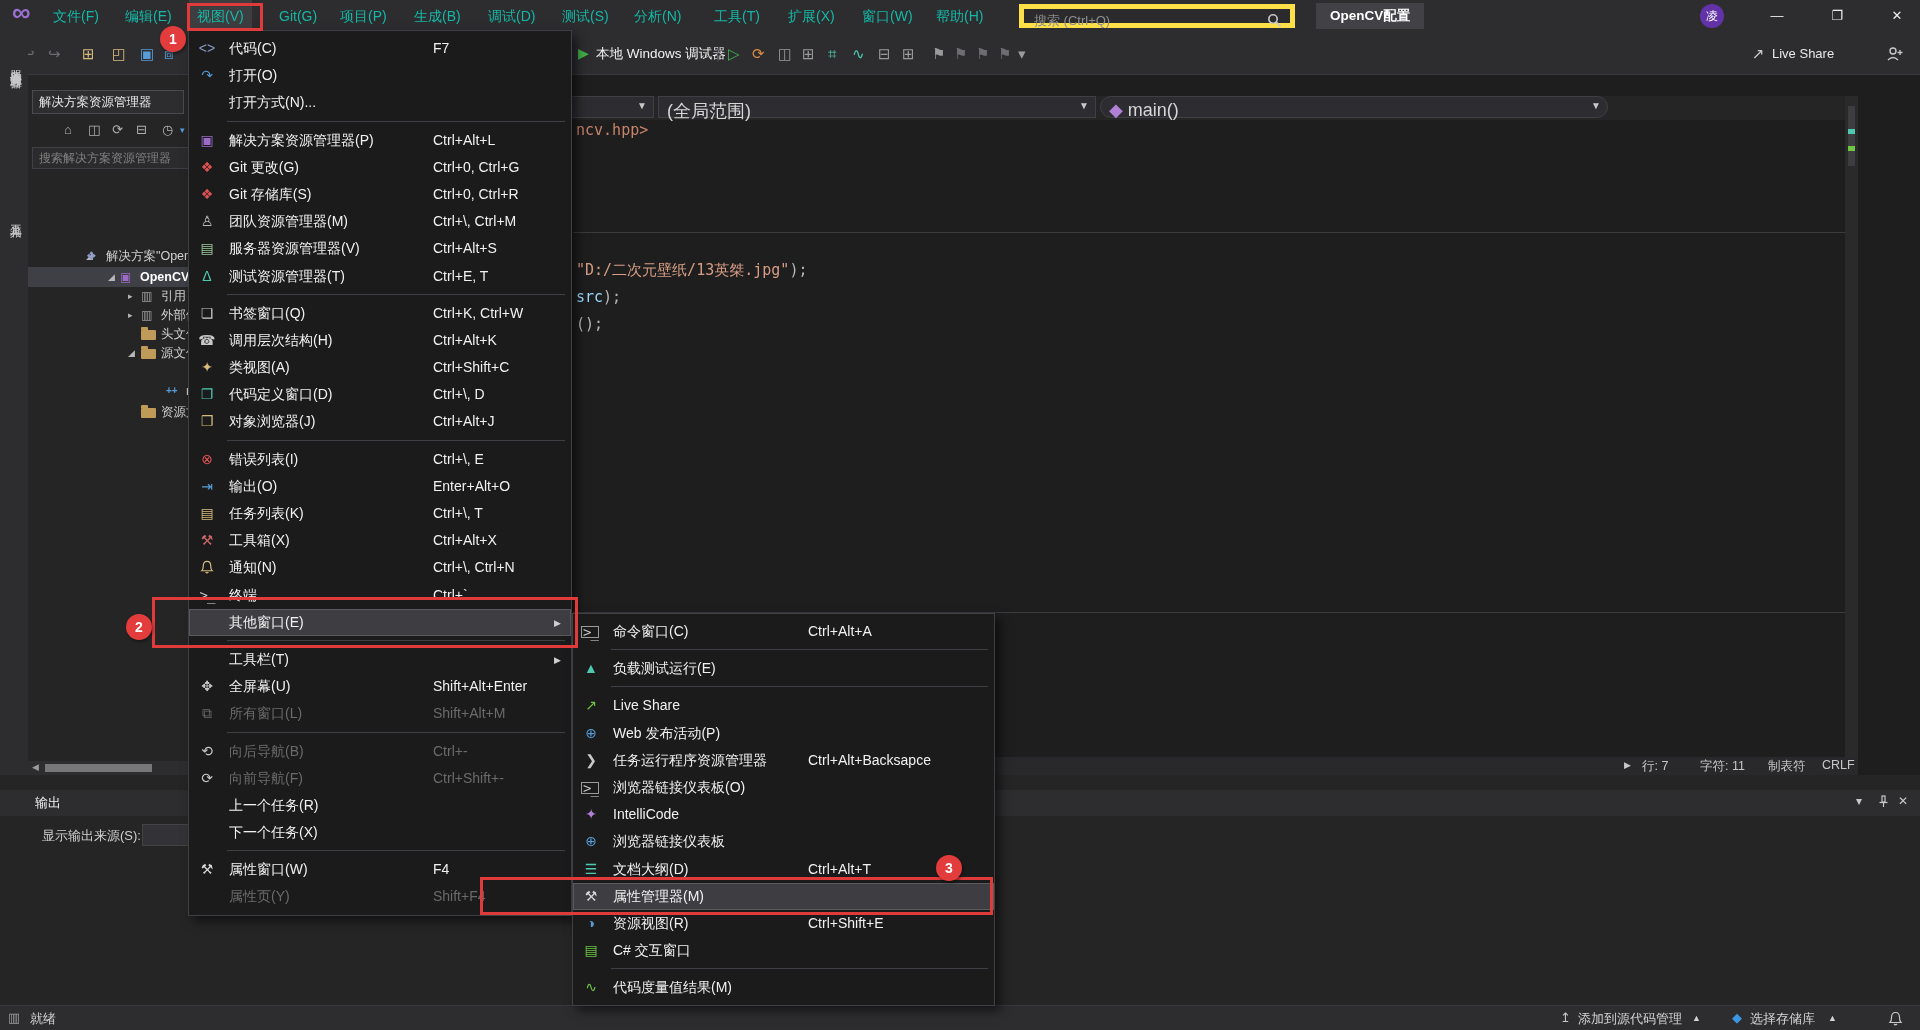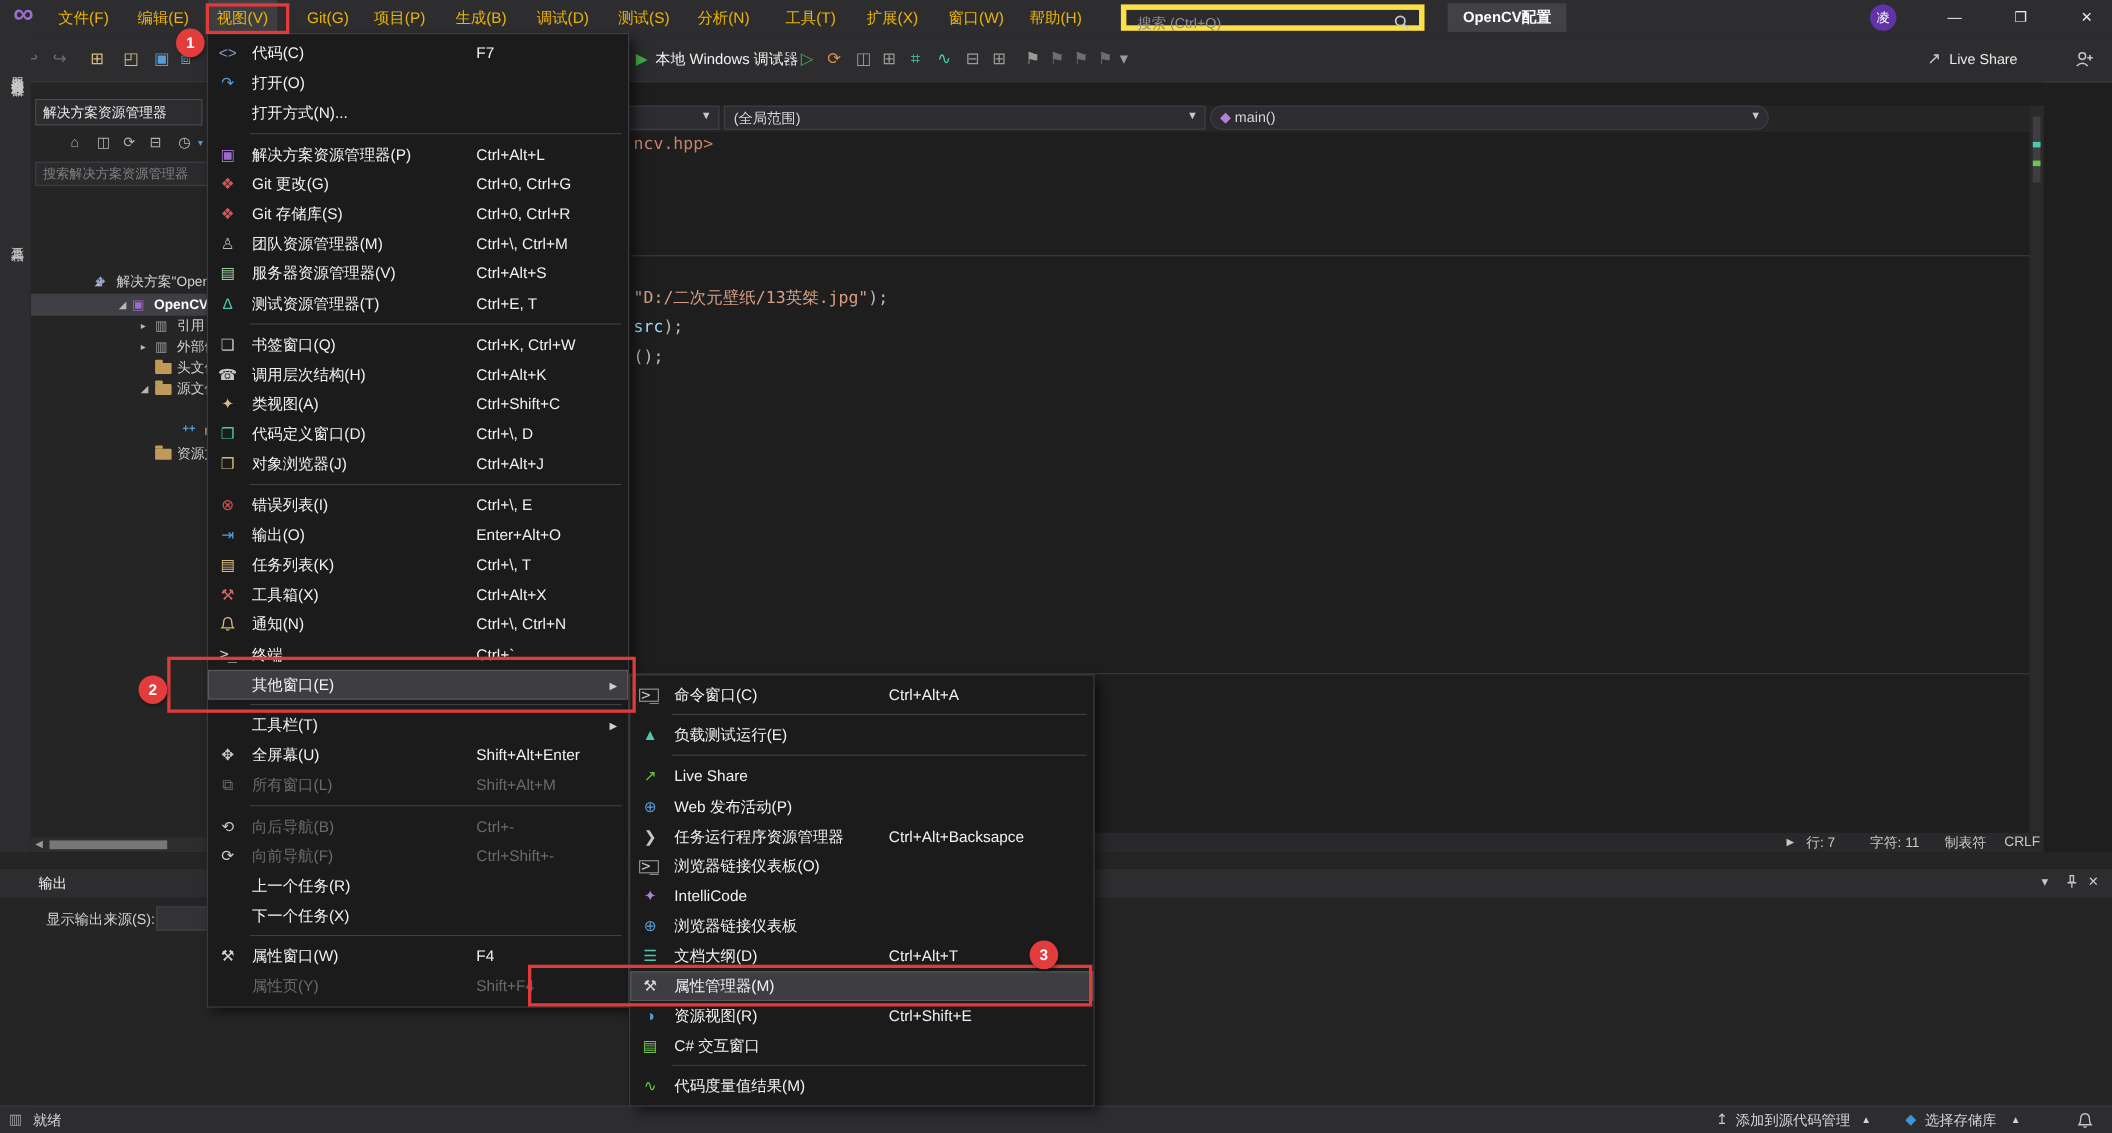"文件(F)" .mb-item { color: #eab308 -> #14b8a6 }
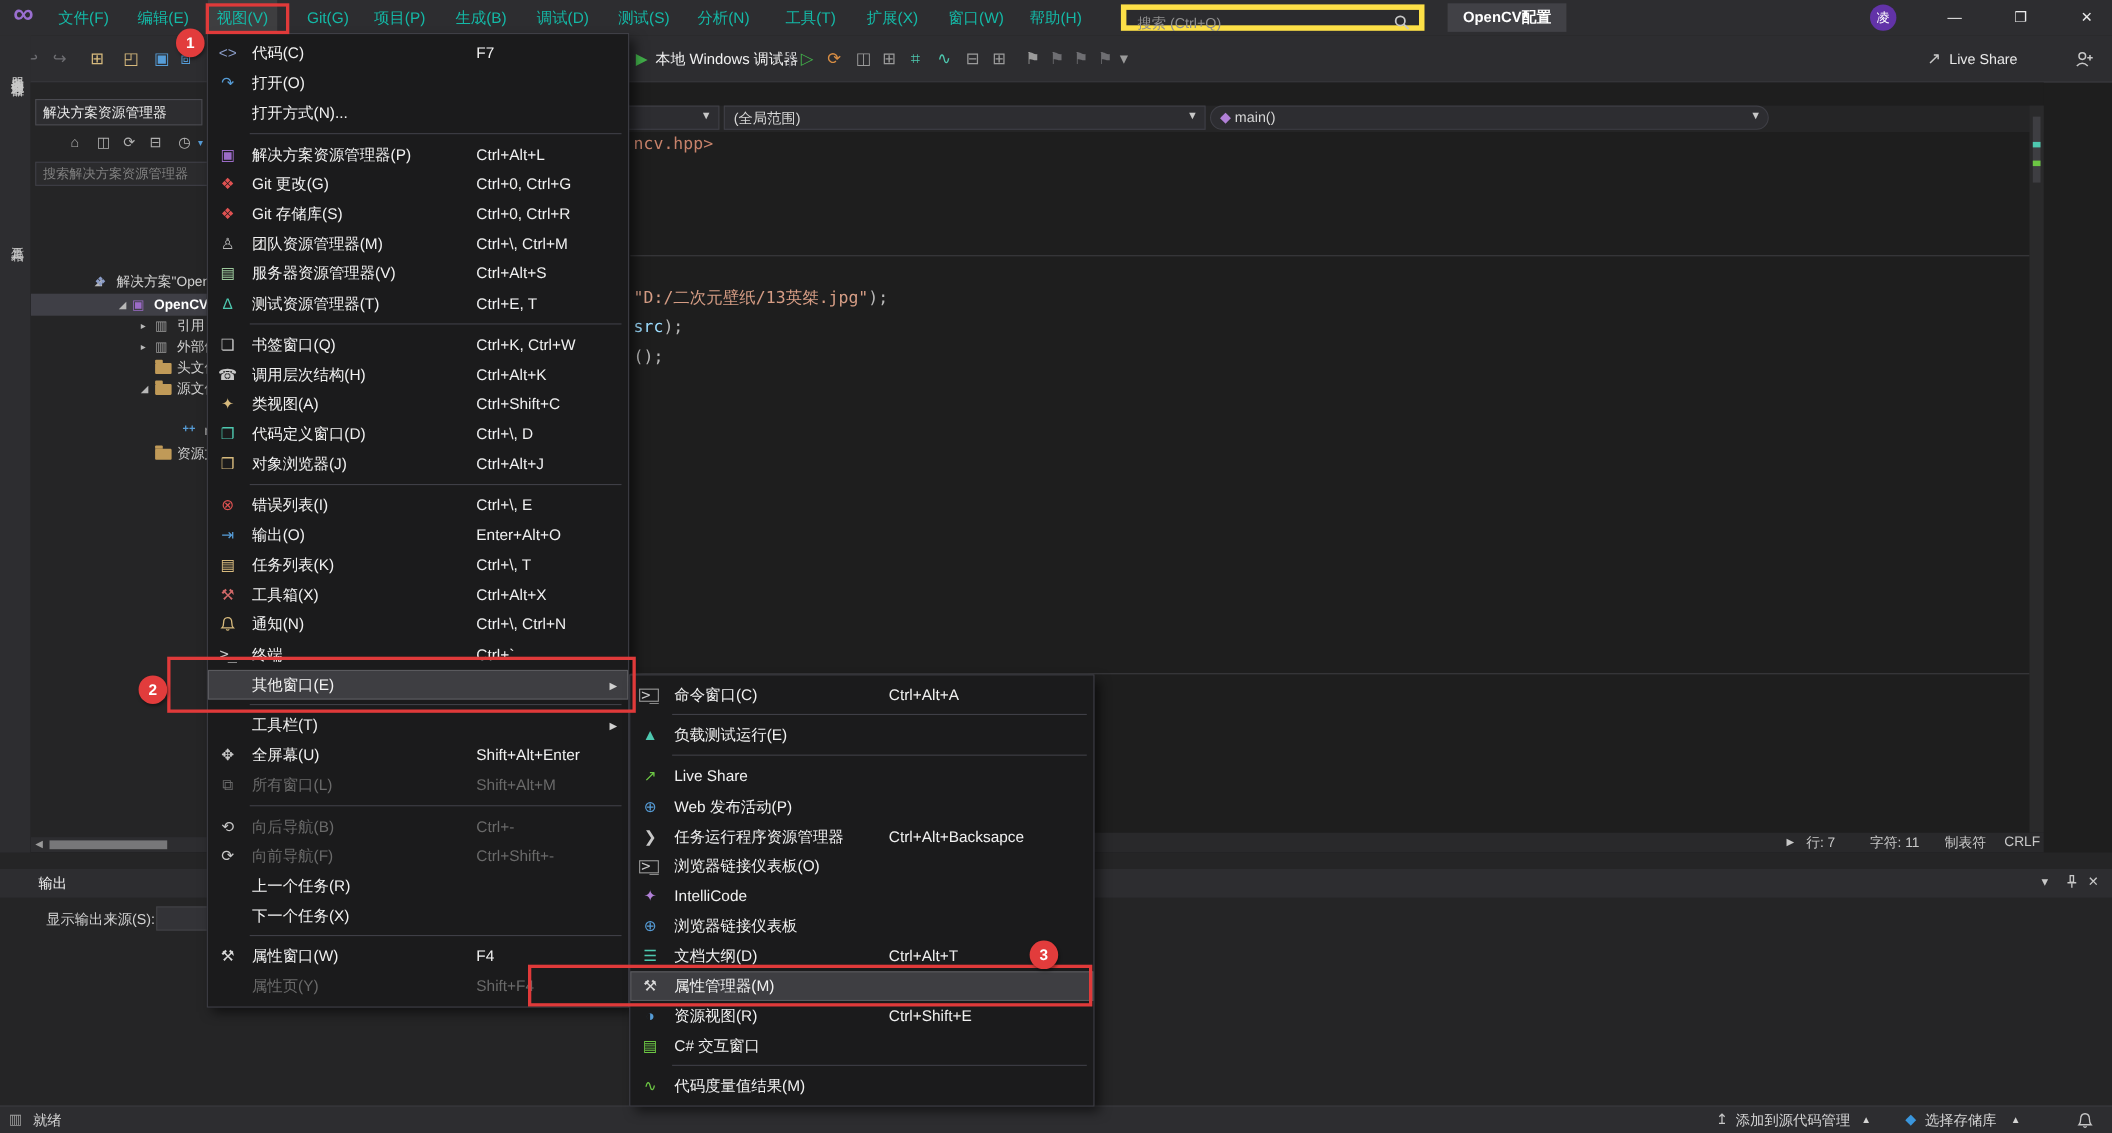"(全局范围)" .combo .ctext { font-size: 13px -> 18px }
